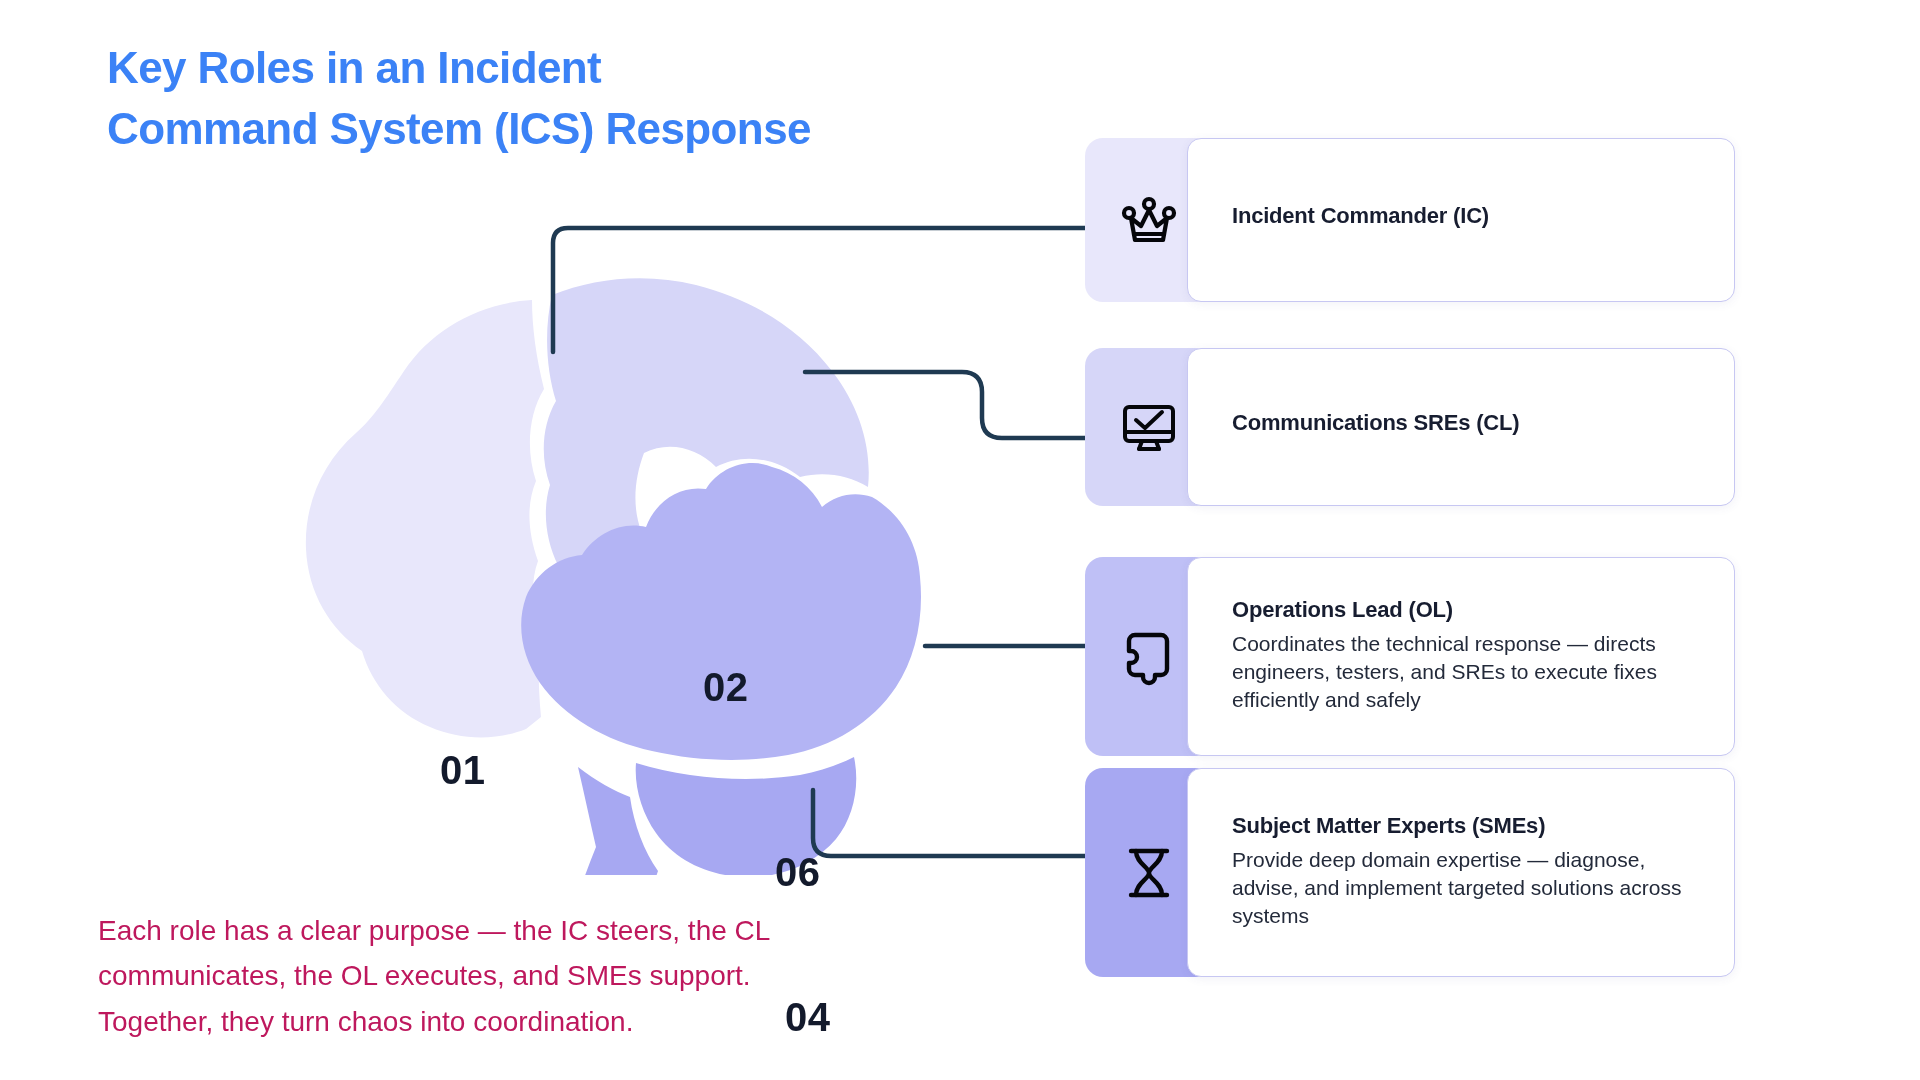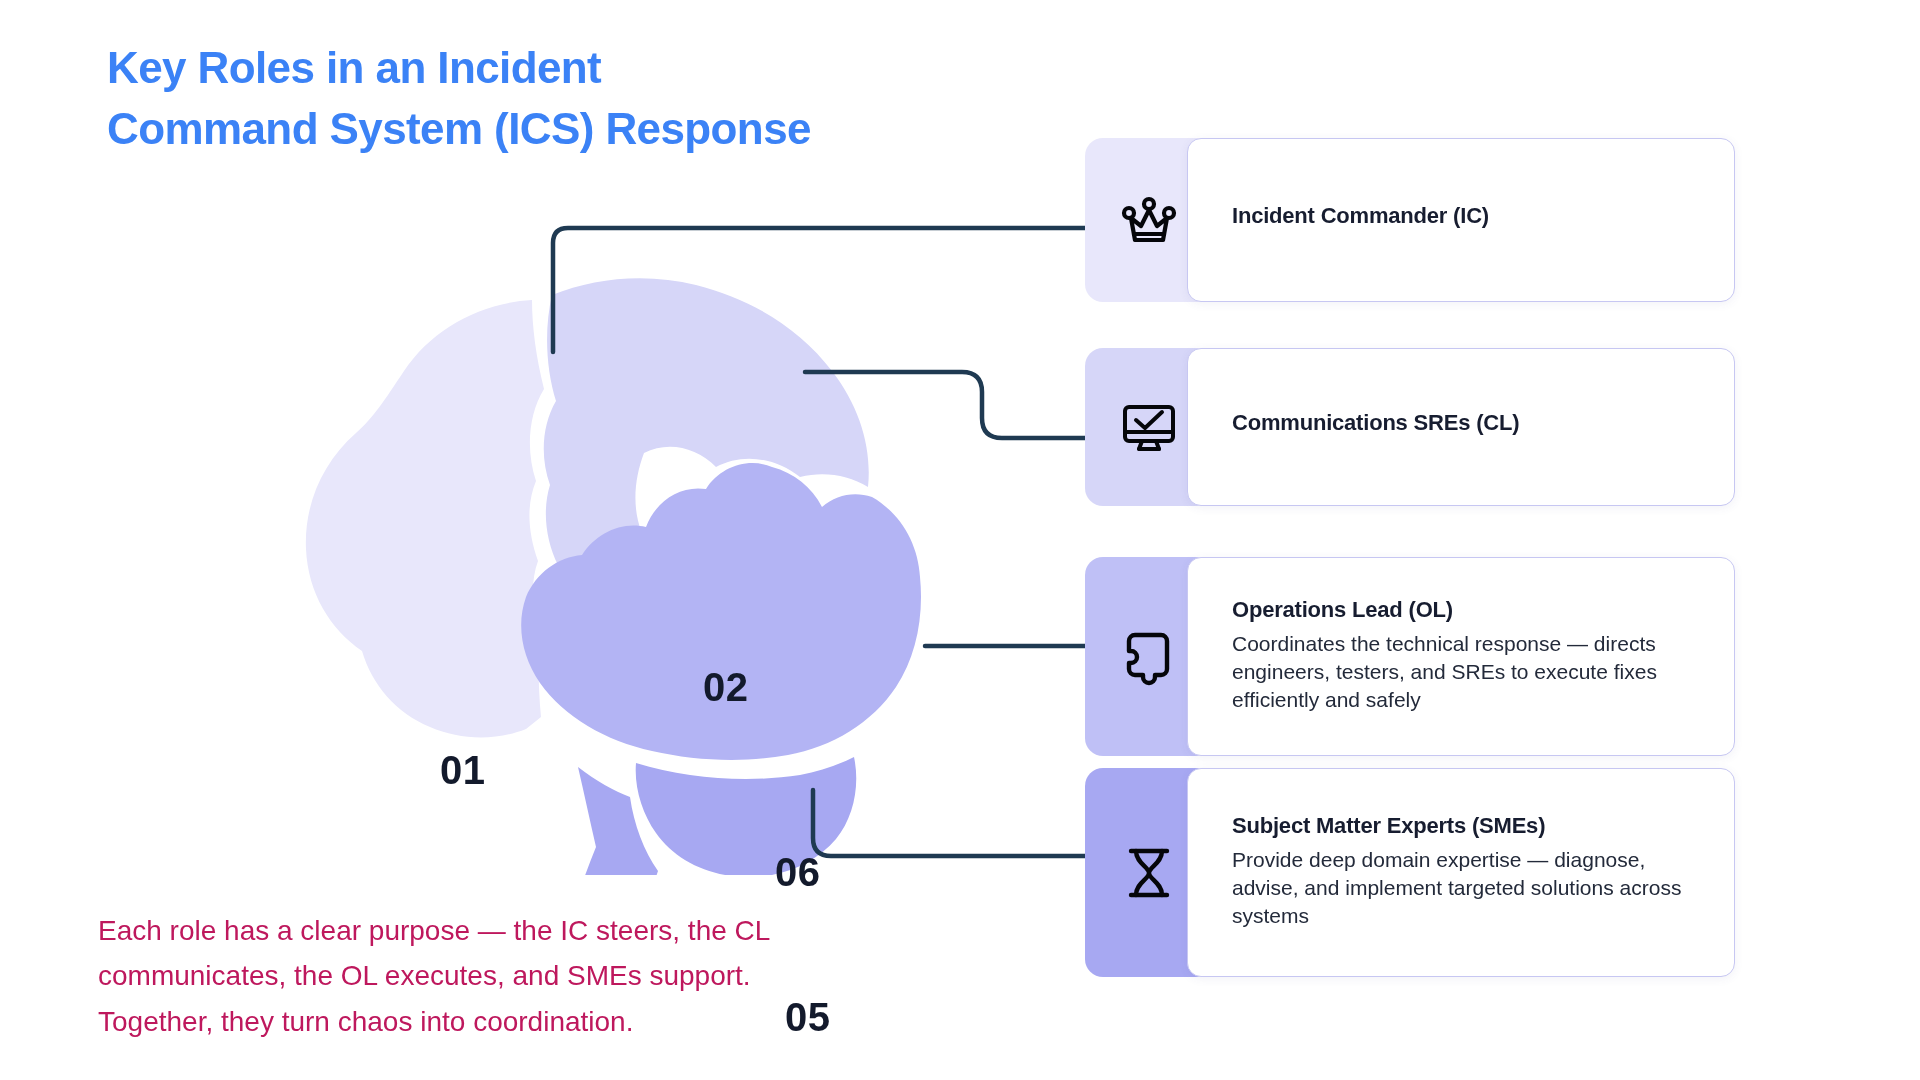"05" span.brain-num { text: 05 -> 04 }
